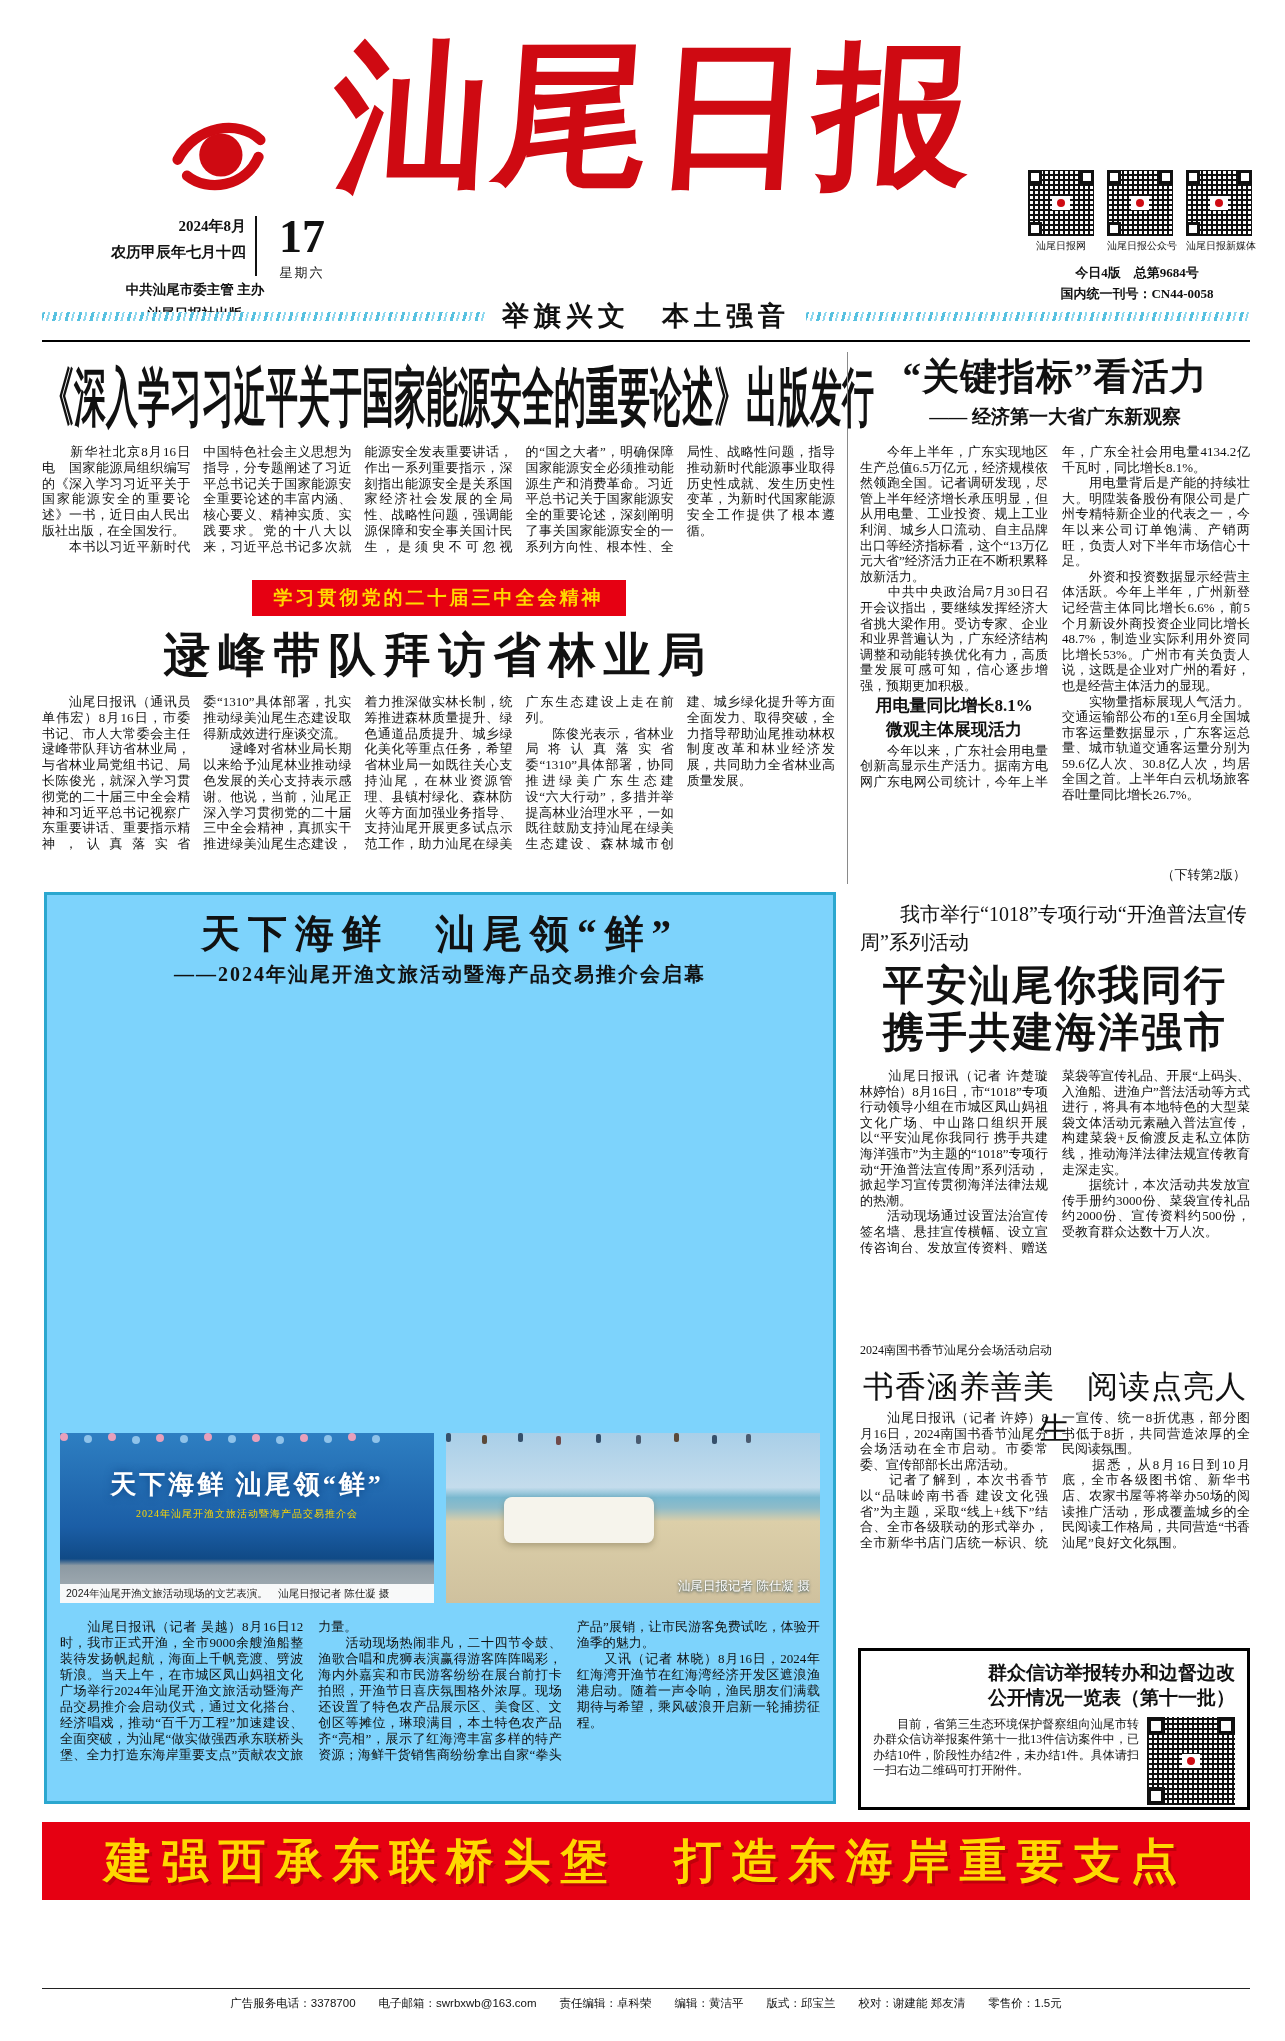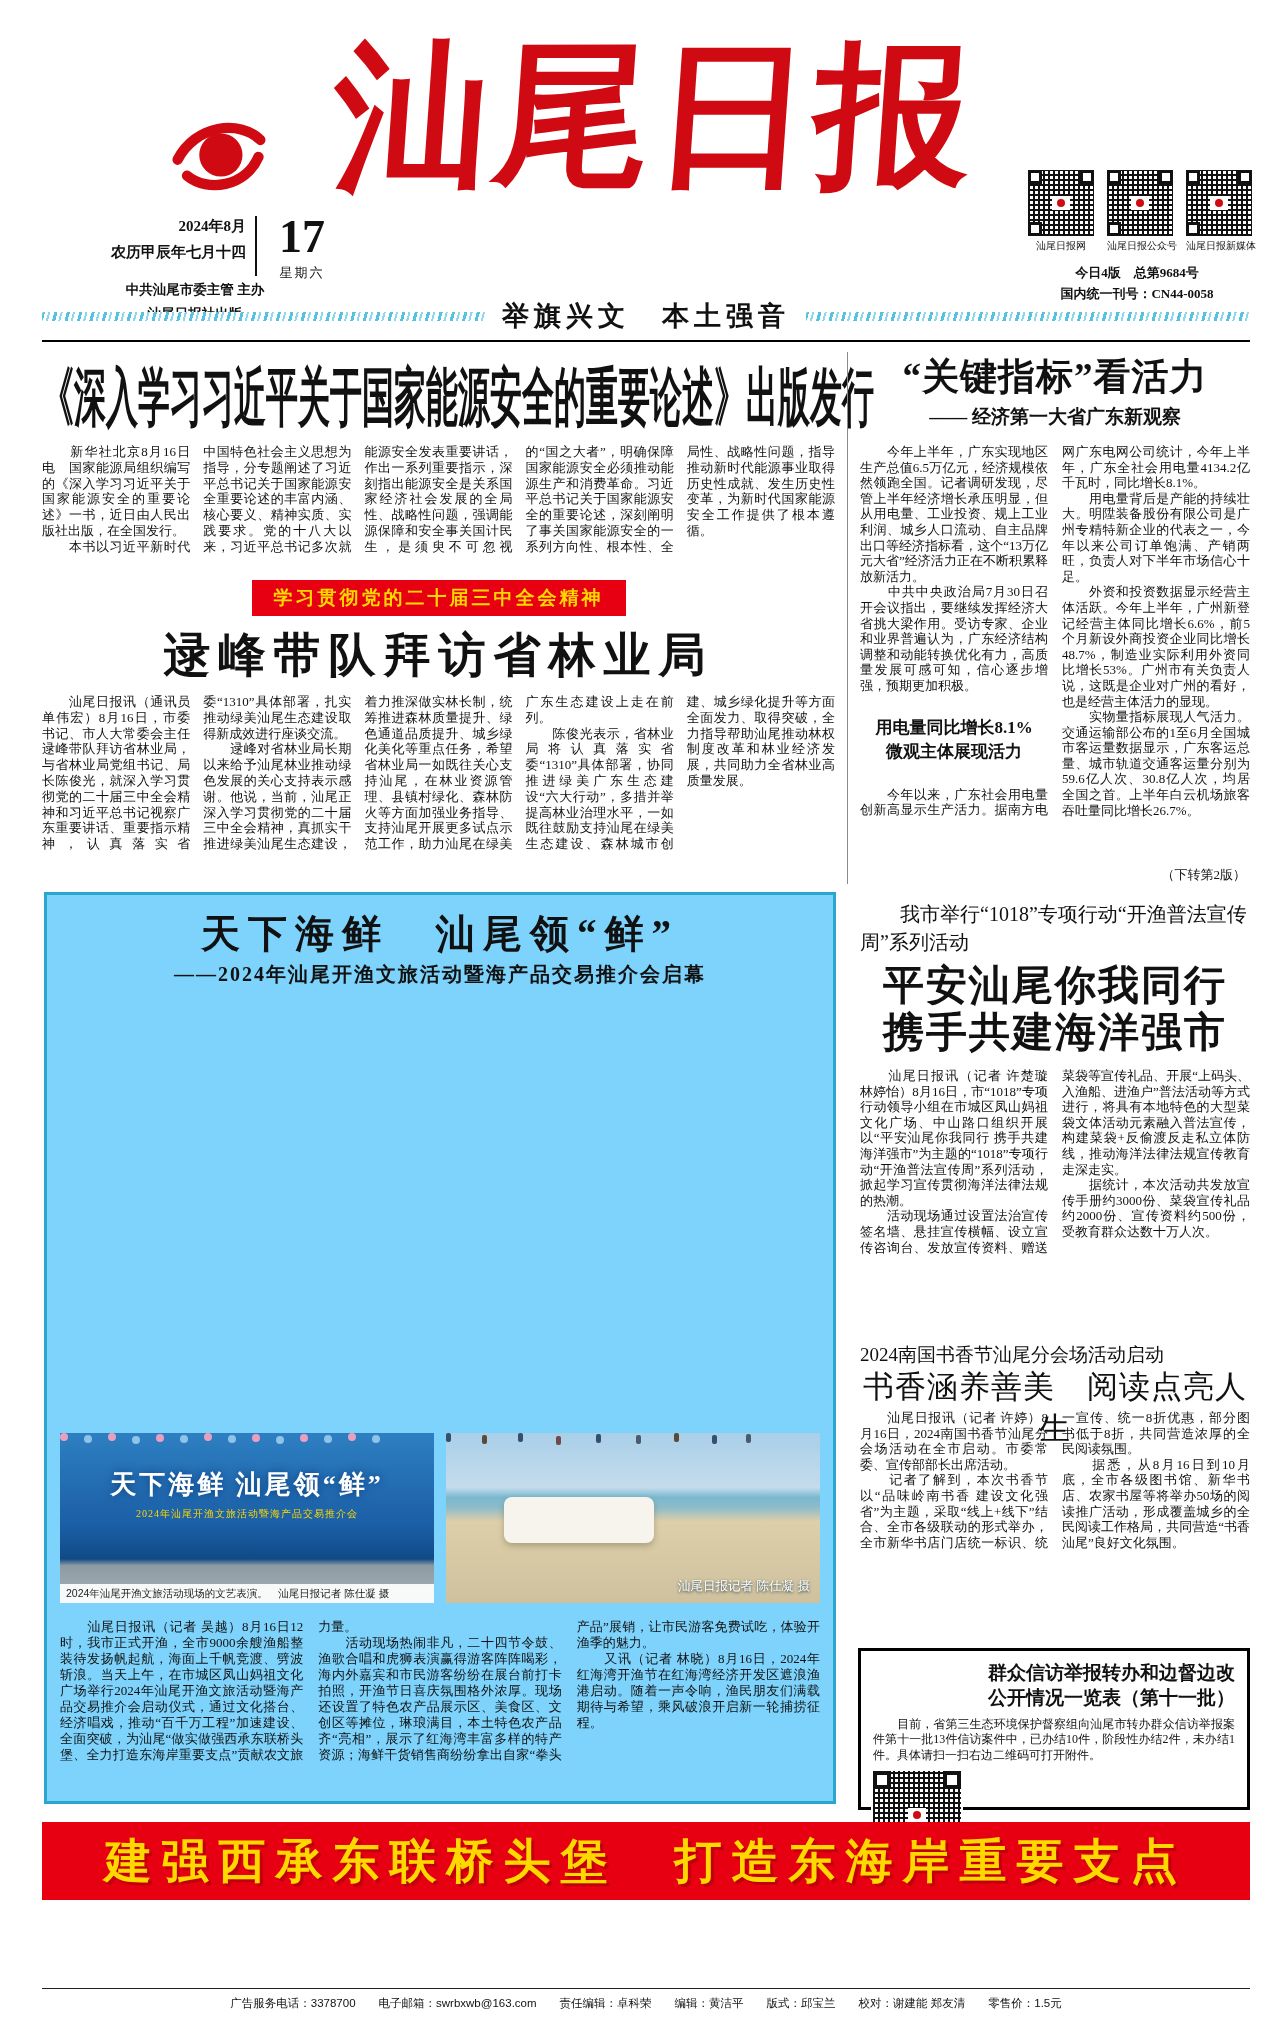"用电量同比增长8.1% 微观主体展现活力" .gd-subhead { margin: 22px 0 -> 0 0 }
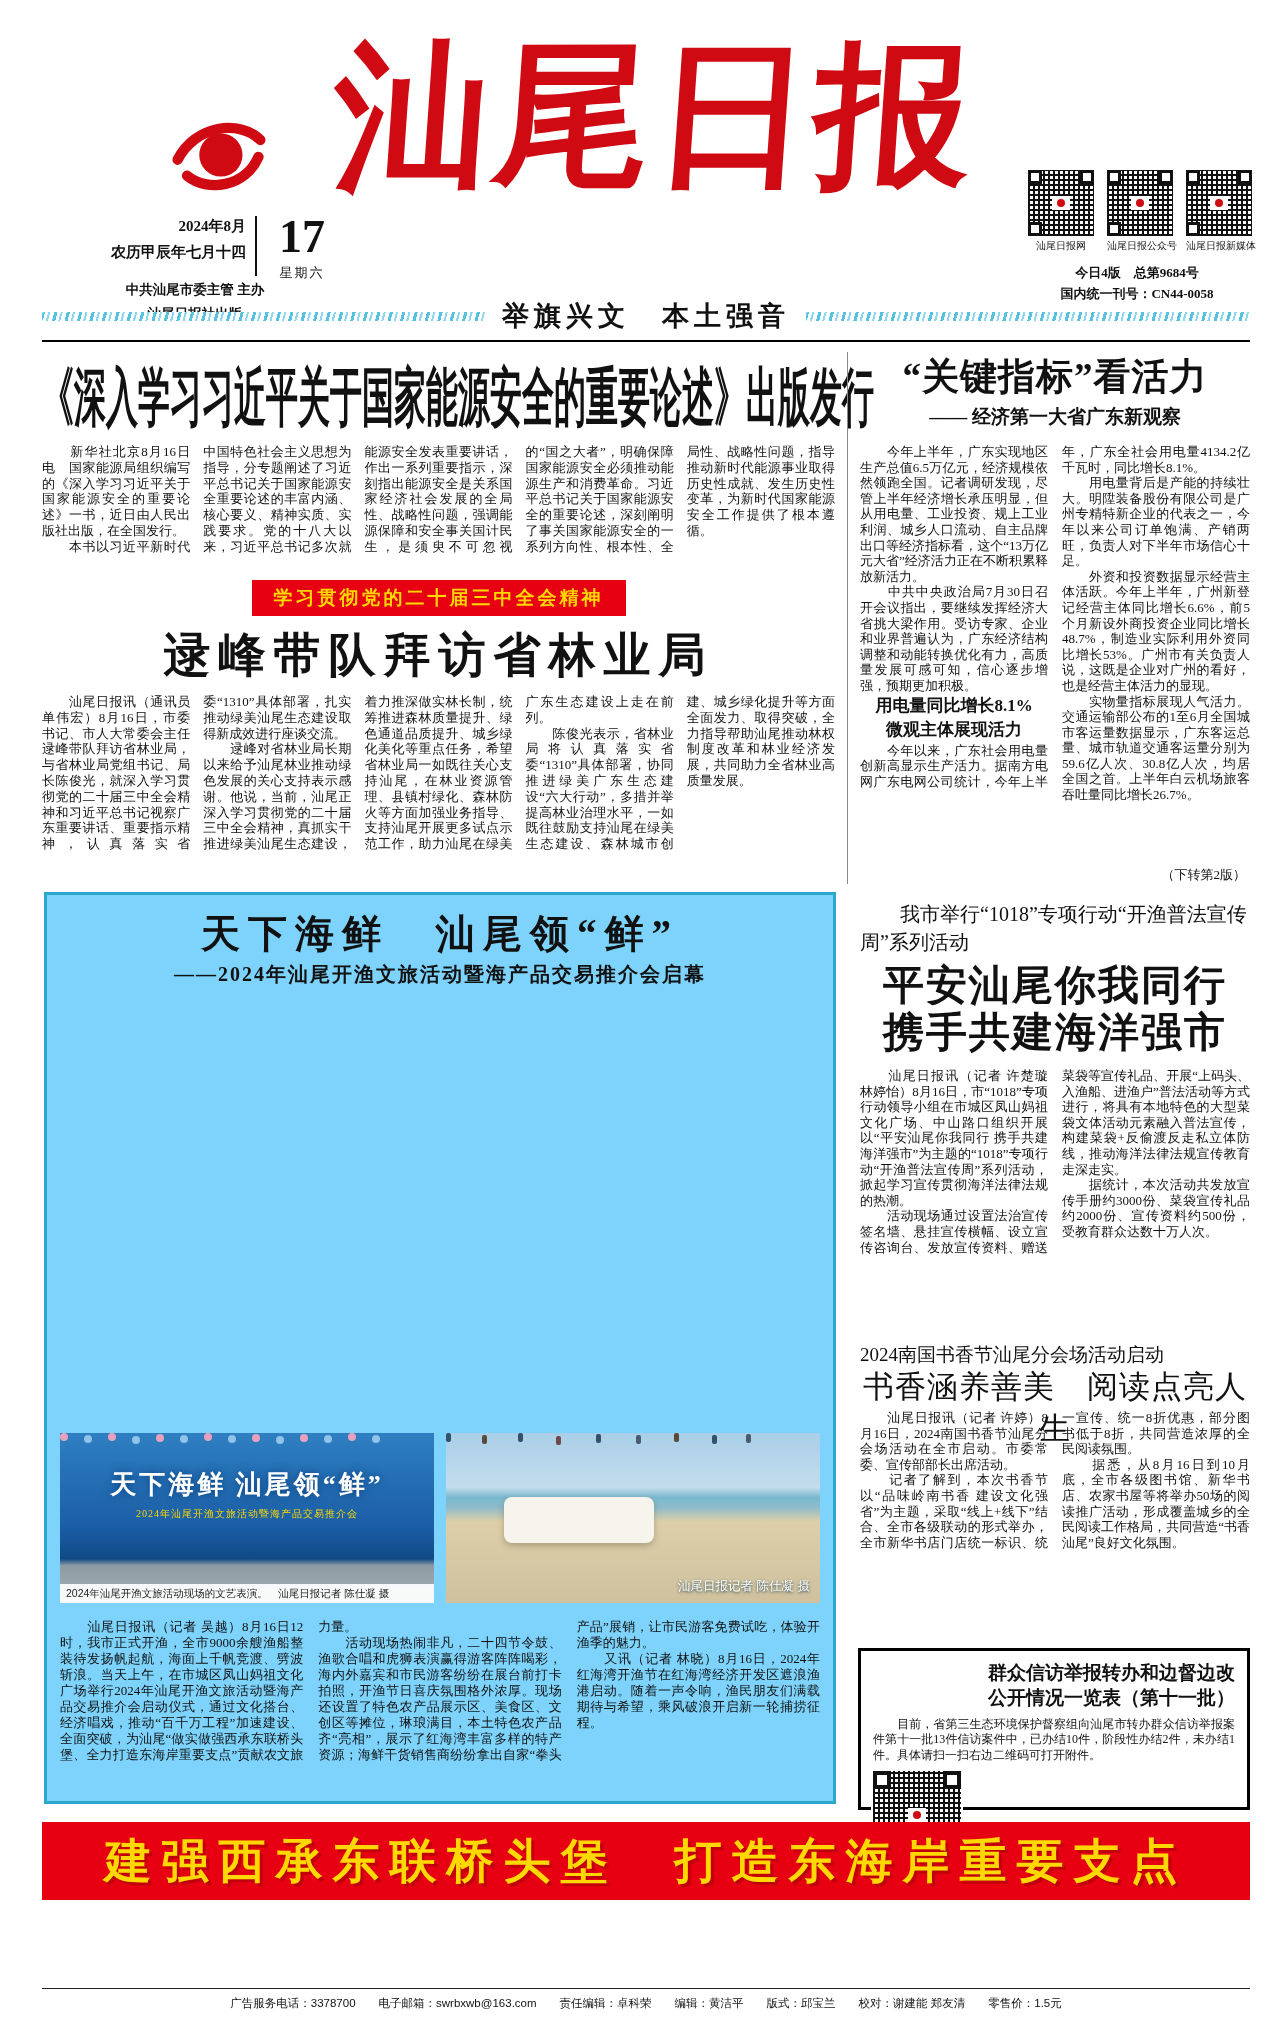"2024南国书香节汕尾分会场活动启动" .sx-kicker { font-size: 19px -> 12px }
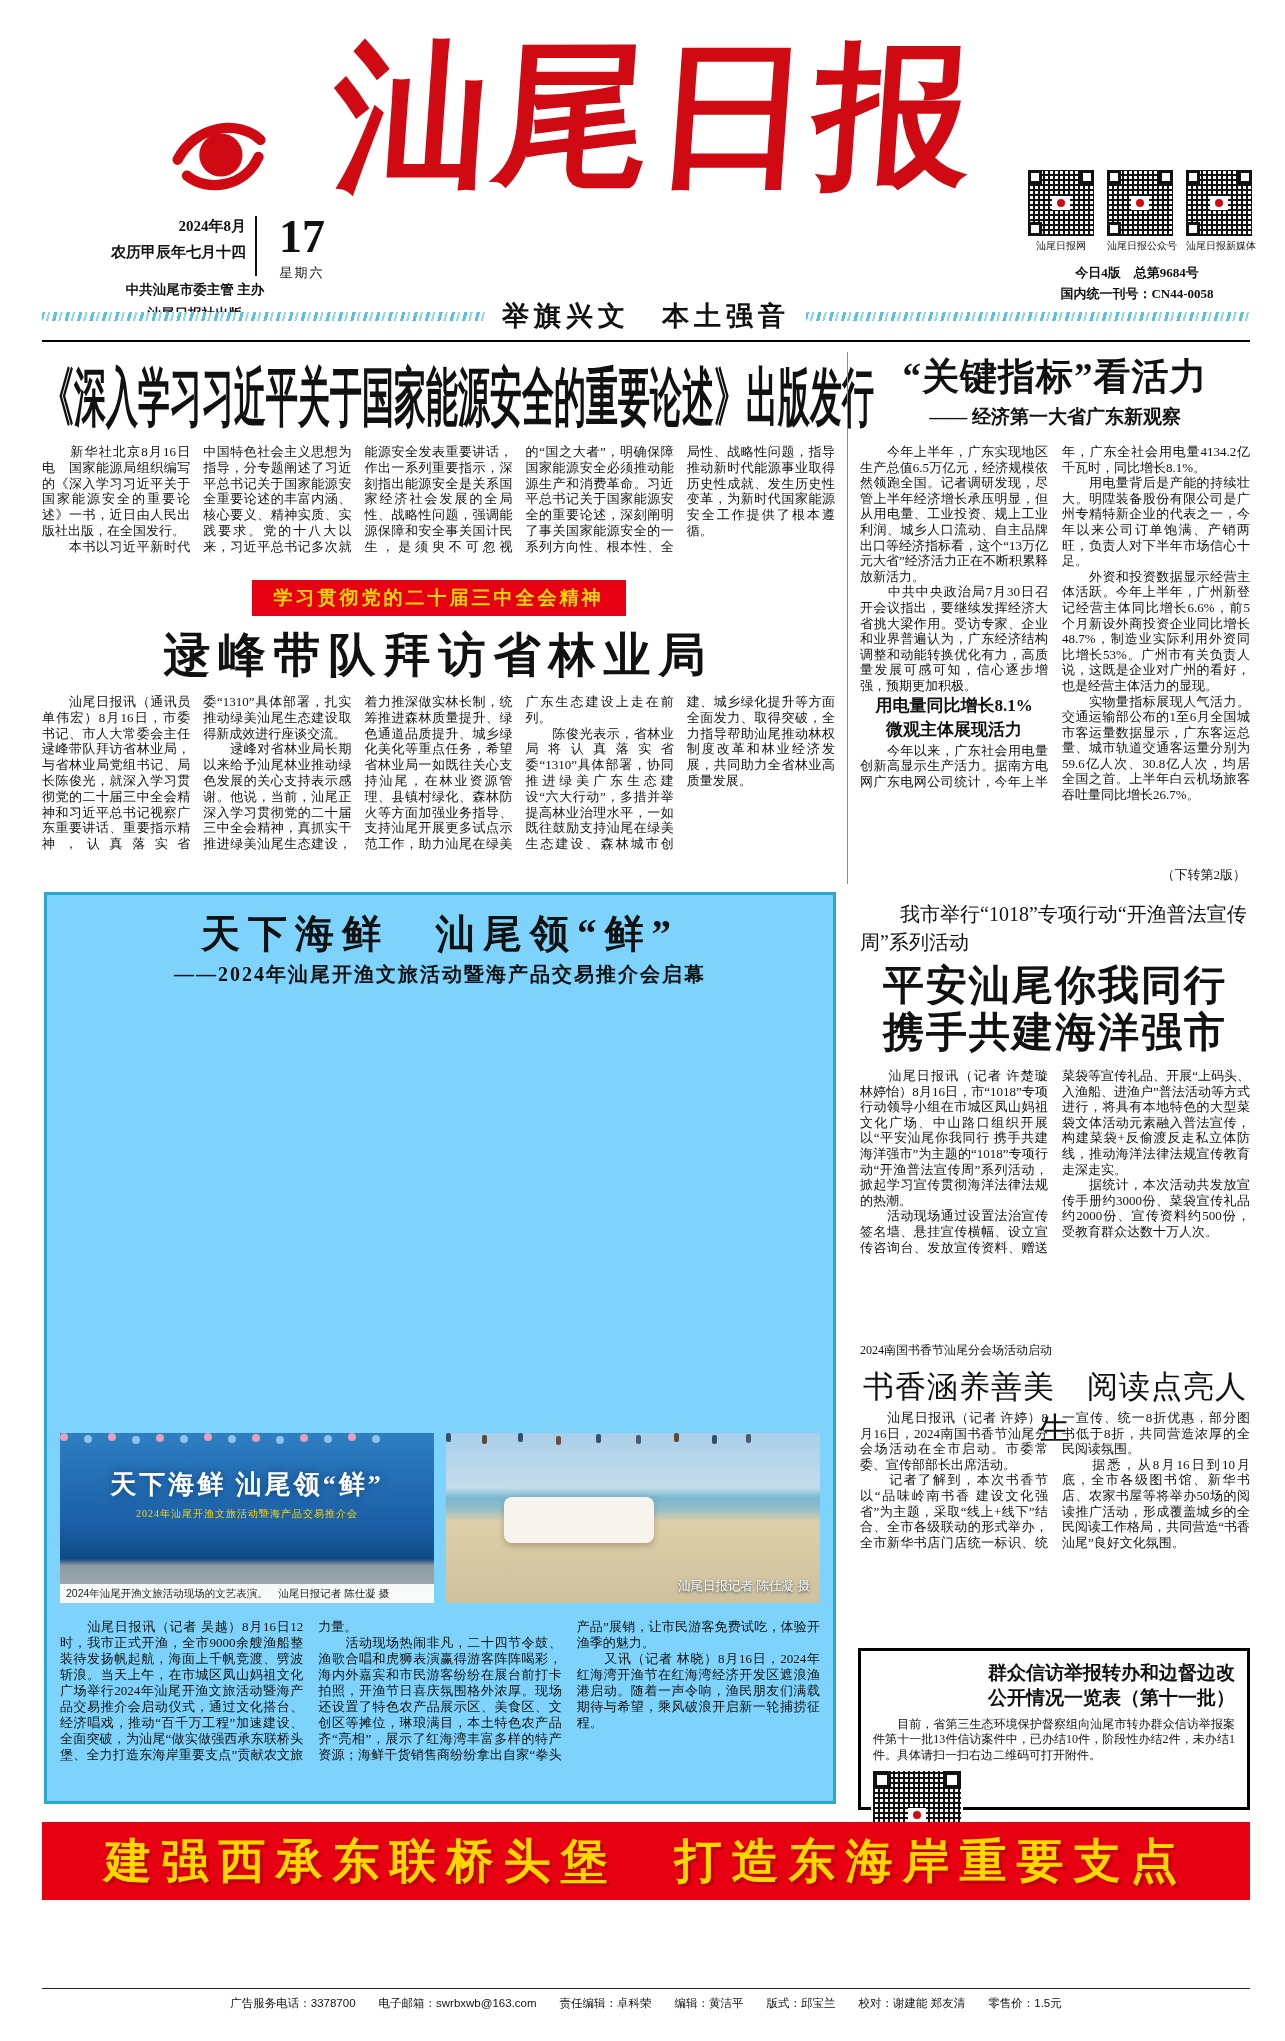"目前，省第三生态环境保护督察组向汕尾市转办群众信访举报案件第十一批13件信访案件" .nb-row { flex-direction: column -> none }
